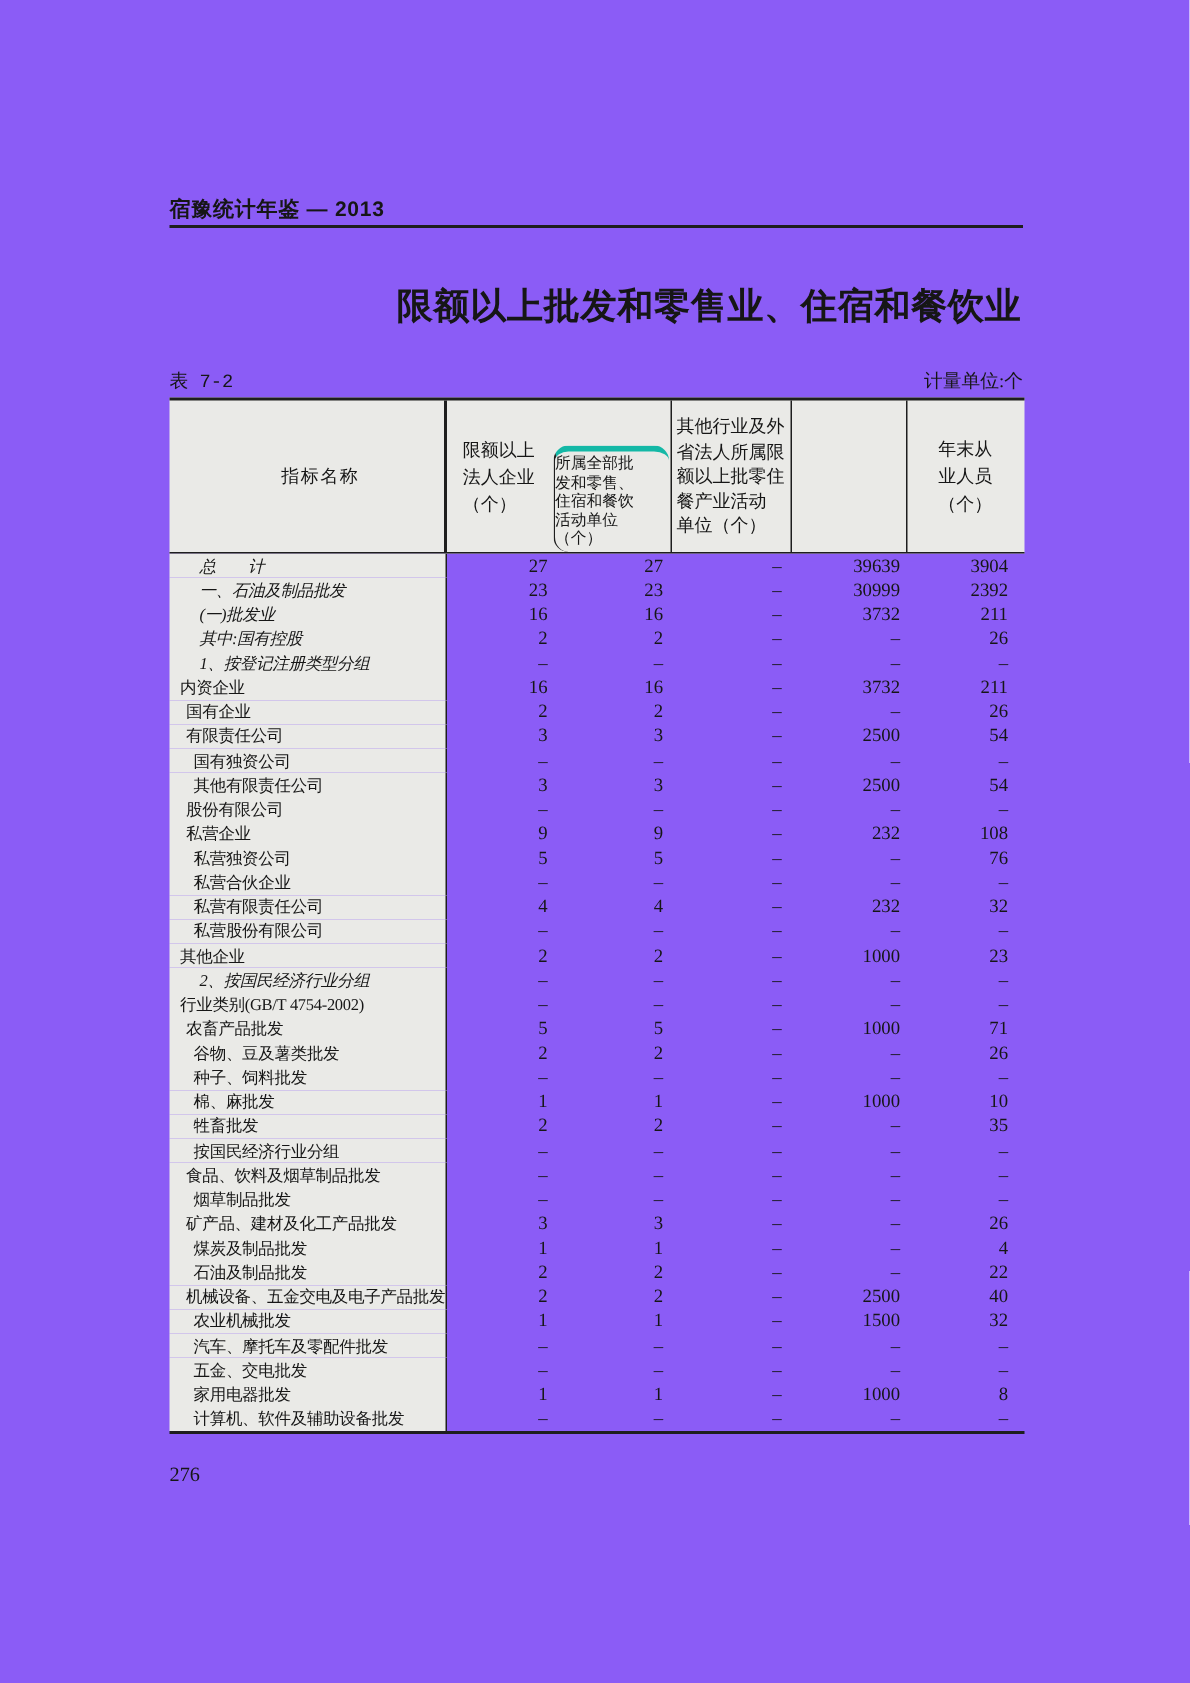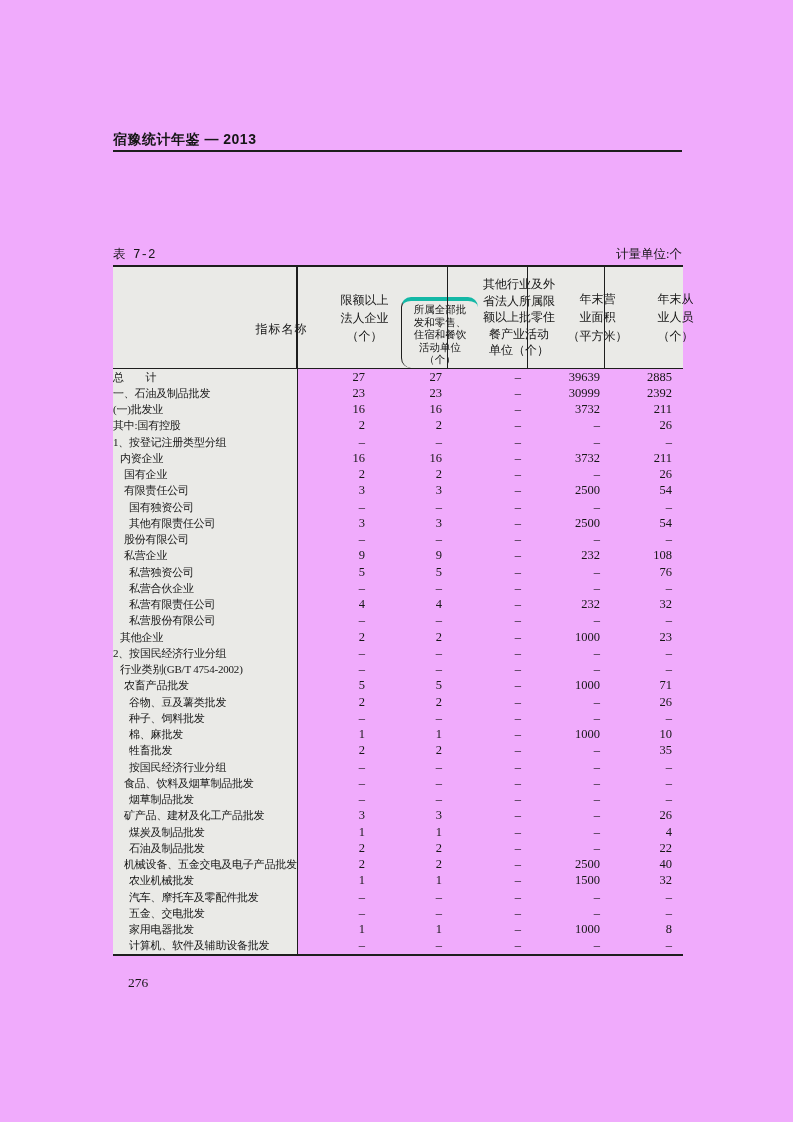"宿豫统计年鉴 — 2013" .page { background: #f0abfc -> #8b5cf6 }
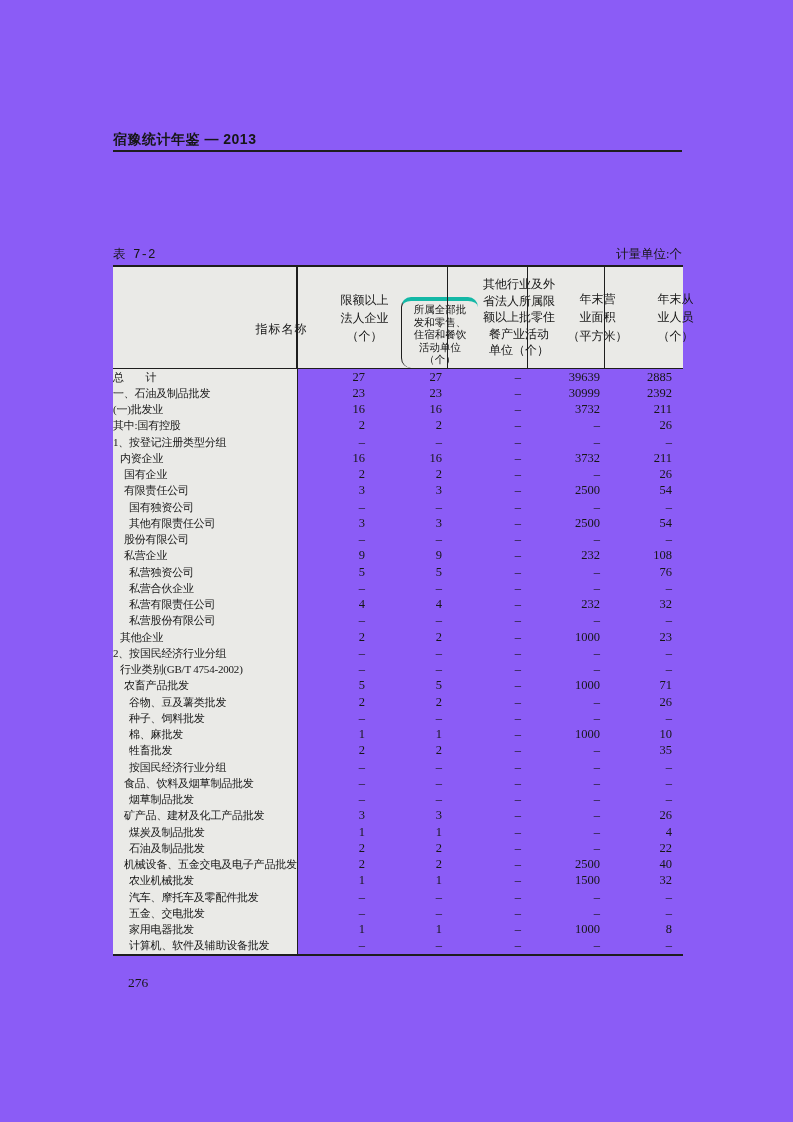"限额以上批发和零售业、住宿和餐饮业" div.doc-title { html: none -> <div>限额以上批发和零售业、住宿和餐饮业</div> }
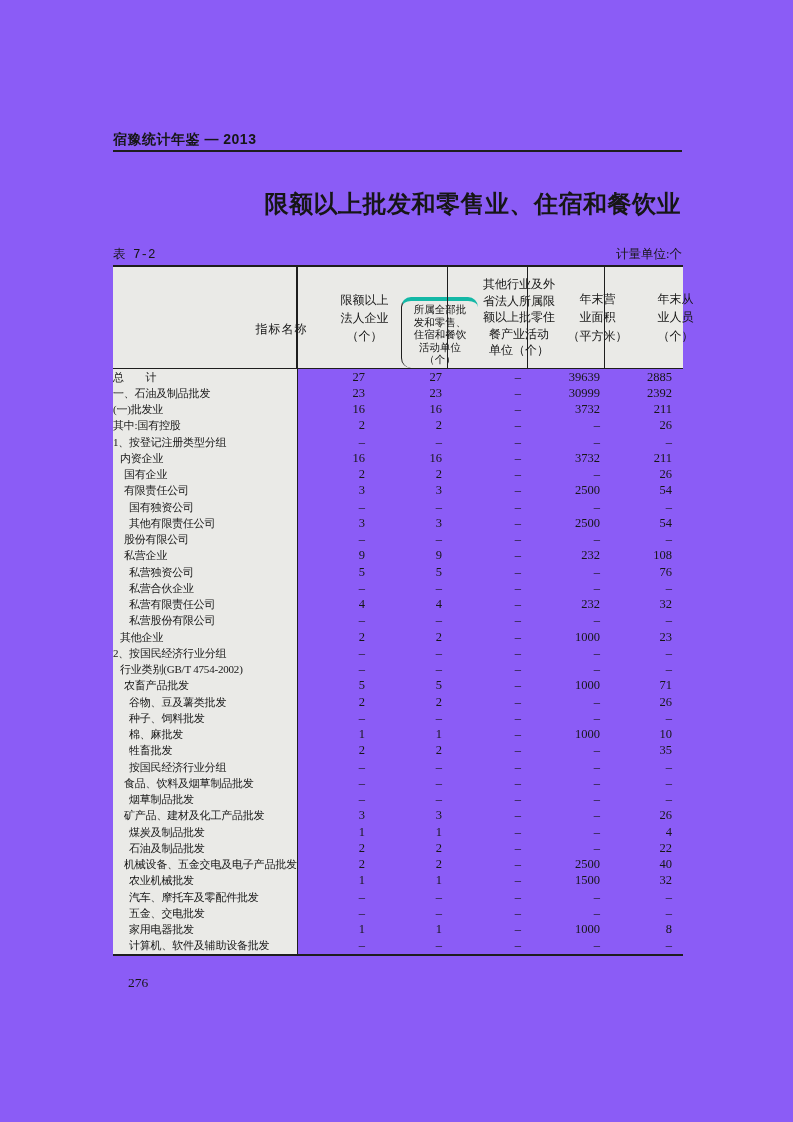"其他行业及外" .hcell { margin-left: 32px -> none; text-align: center -> left }
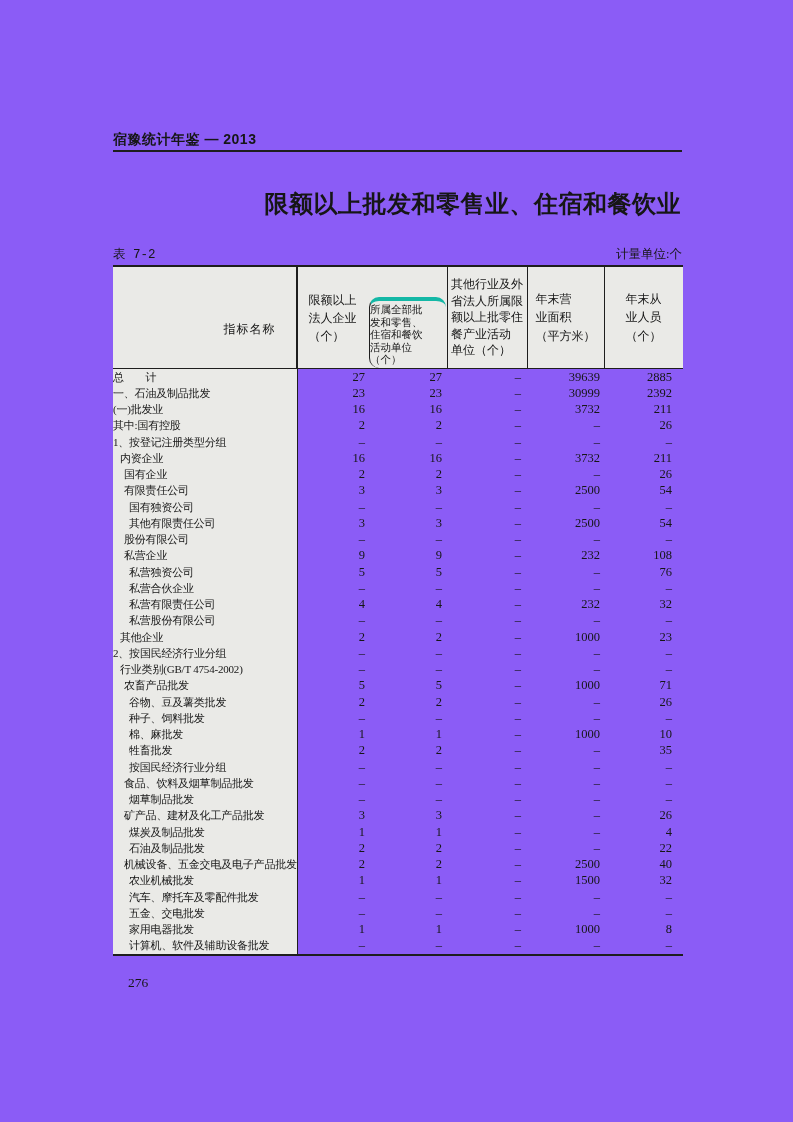"年末营" div.hcell { html: <div>年末营 业面积 （平方米）</div> -> none }
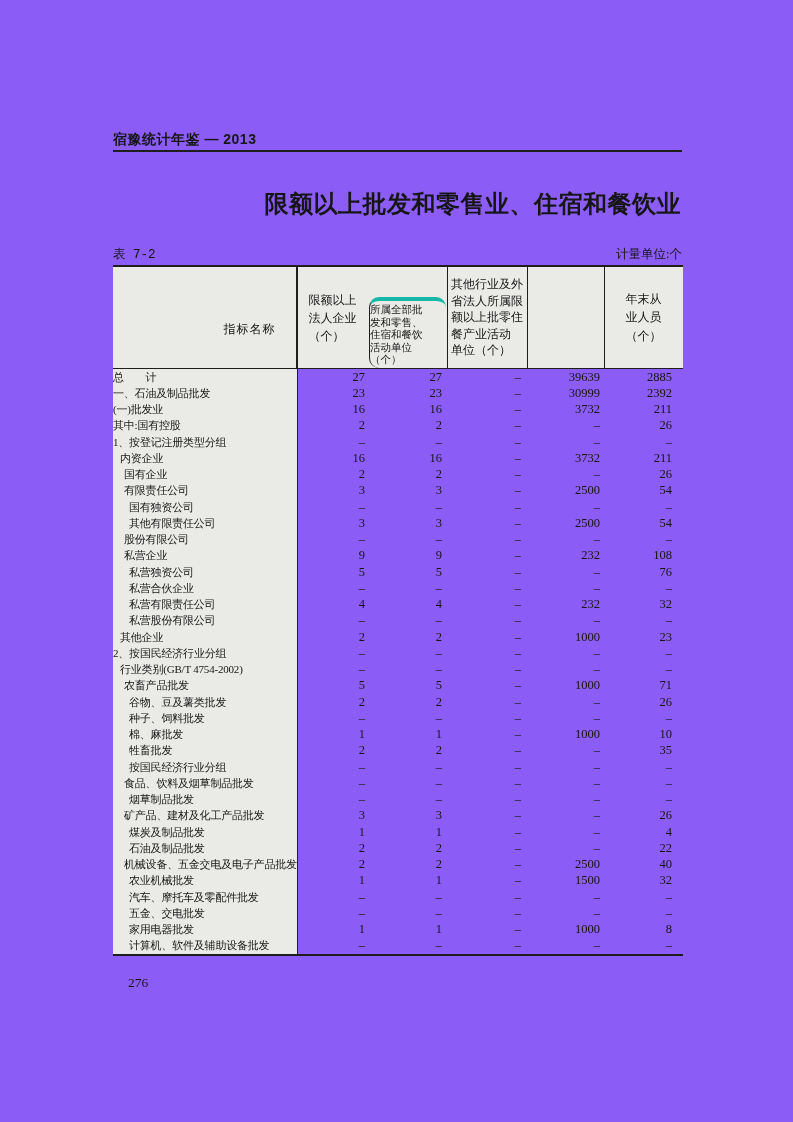"指标名称" .h-indicator { padding-left: 36px -> none; top: 12px -> 0 }
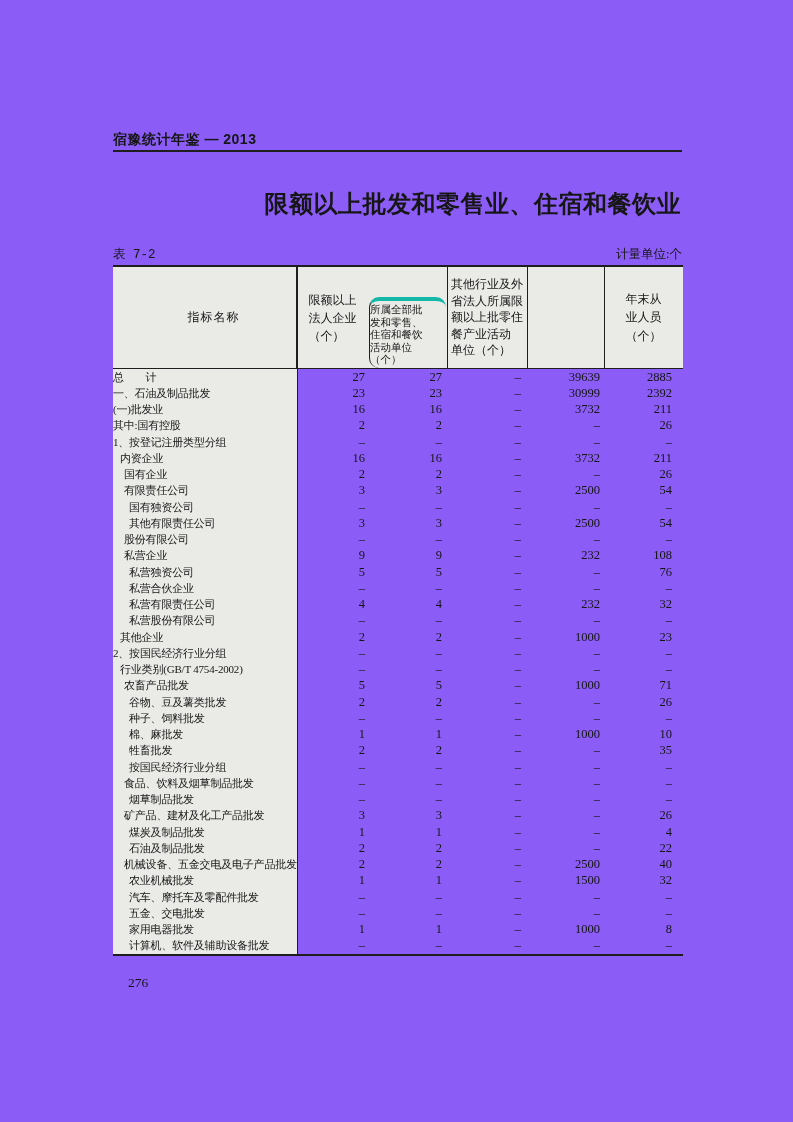"总 计" .indent-0 { font-style: none -> italic; padding-left: 0 -> 20px }
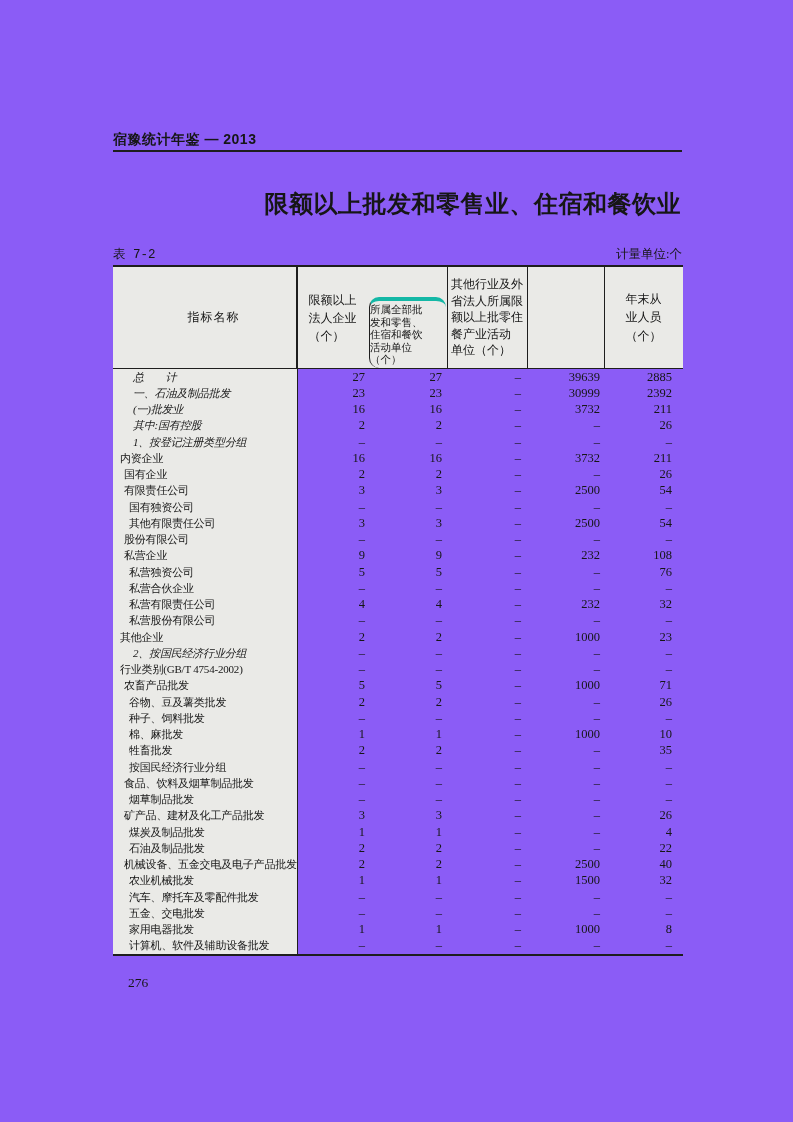"2885" div.num { text: 2885 -> 3904 }
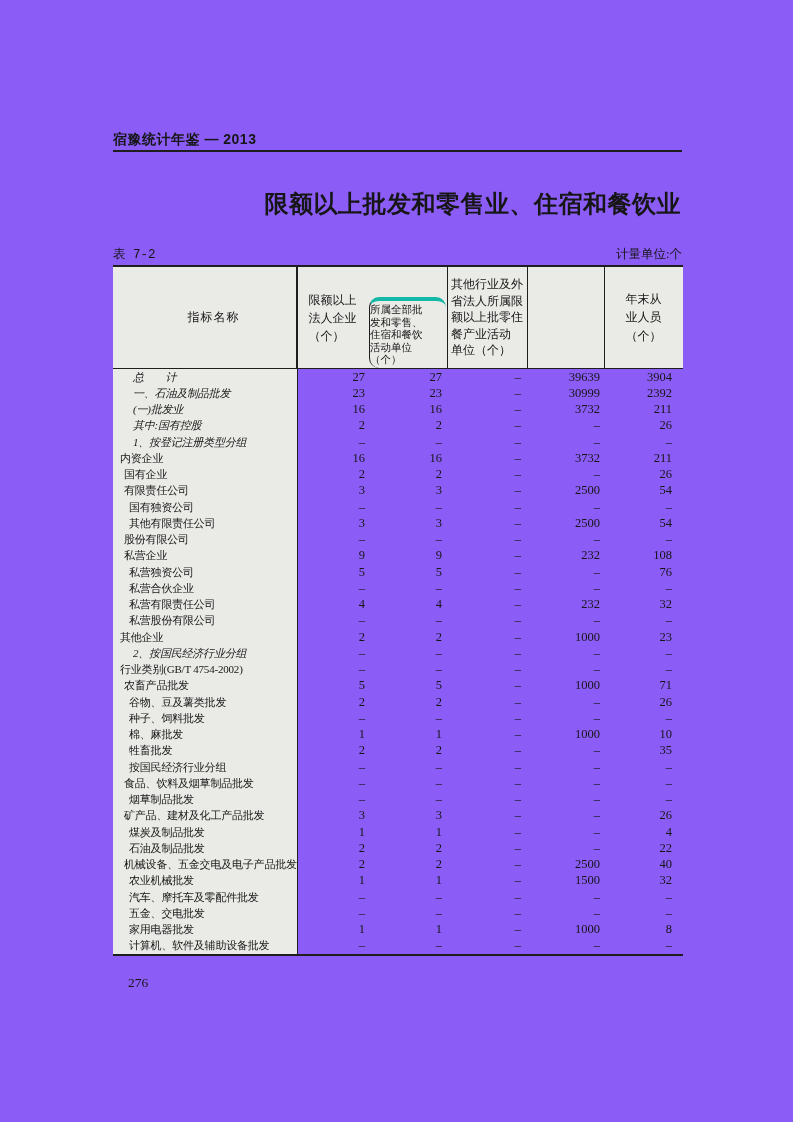"276" .page-number { margin-left: 15px -> none }
